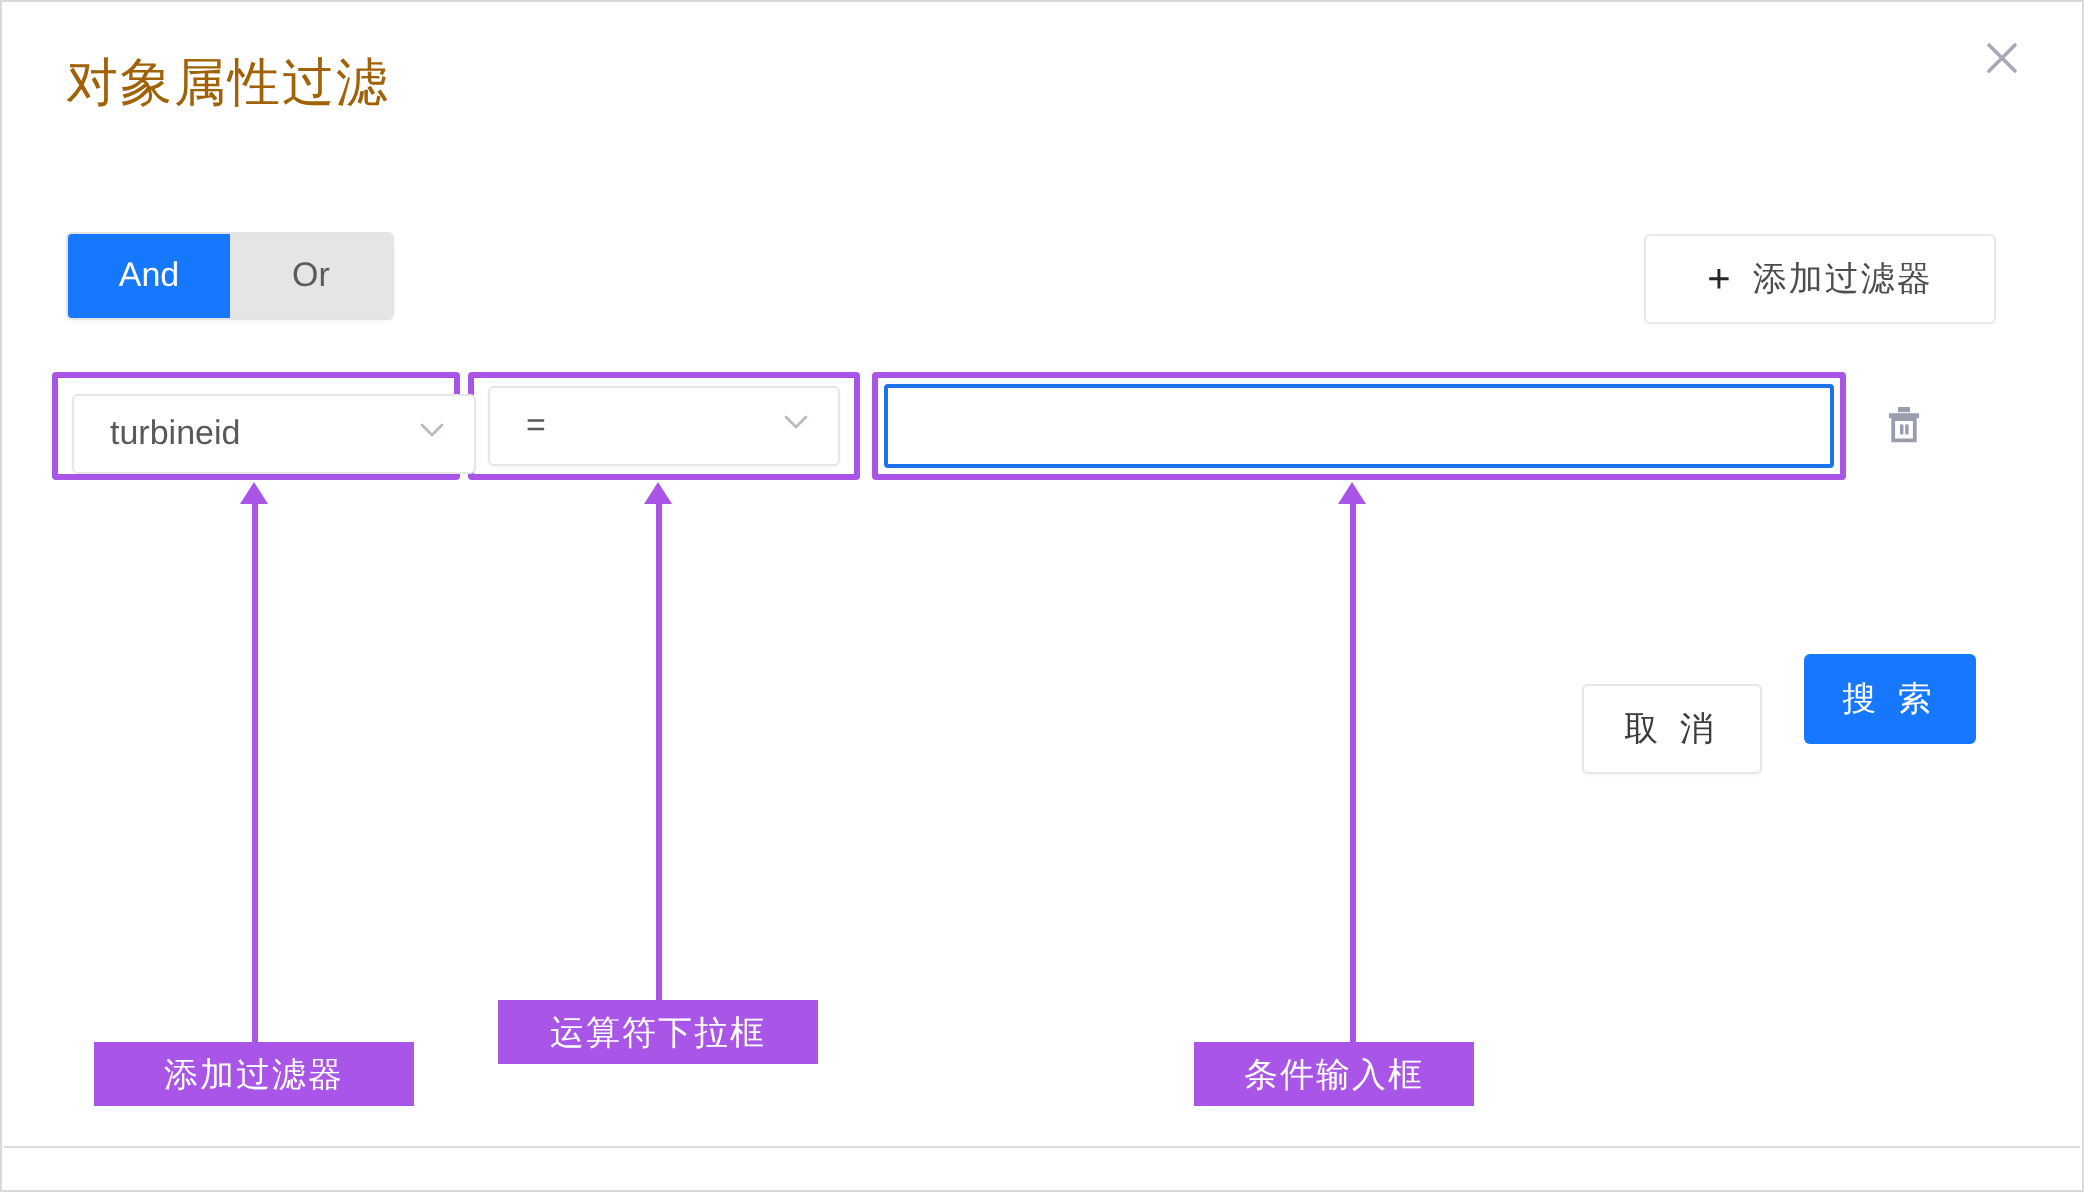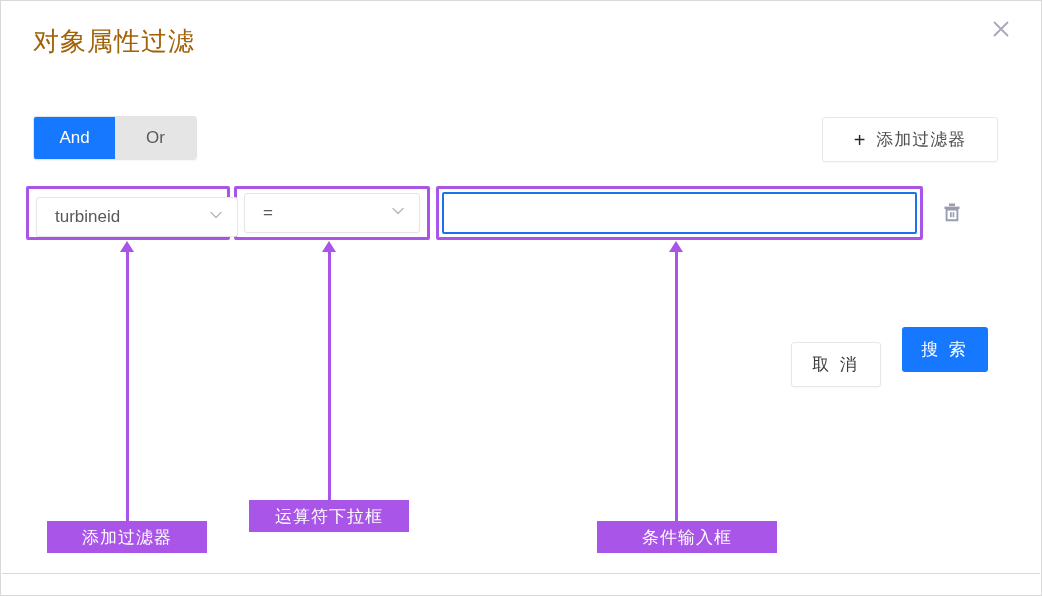"条件输入框" #label-value { width: 180px -> 140px }
